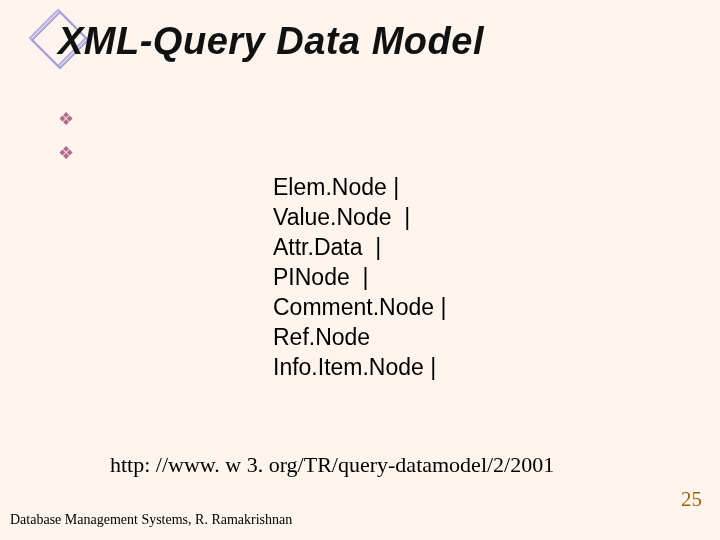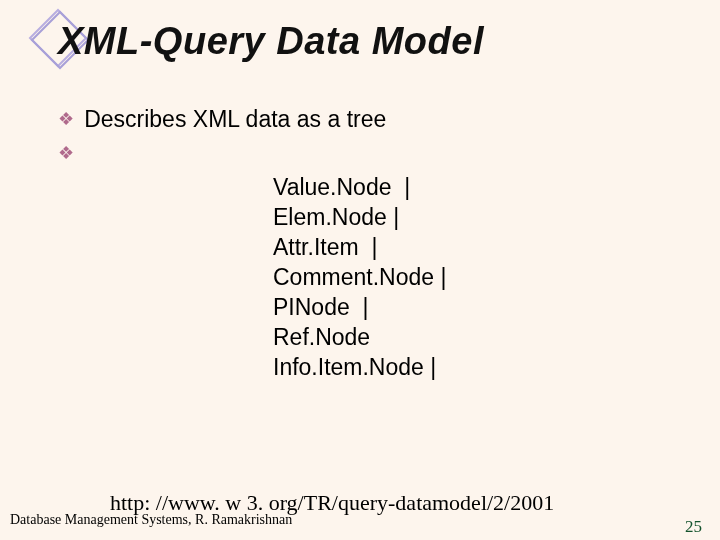"Describes XML data as a" span.bullet-text { html: <span>Describes XML data as a tree</span> -> none }
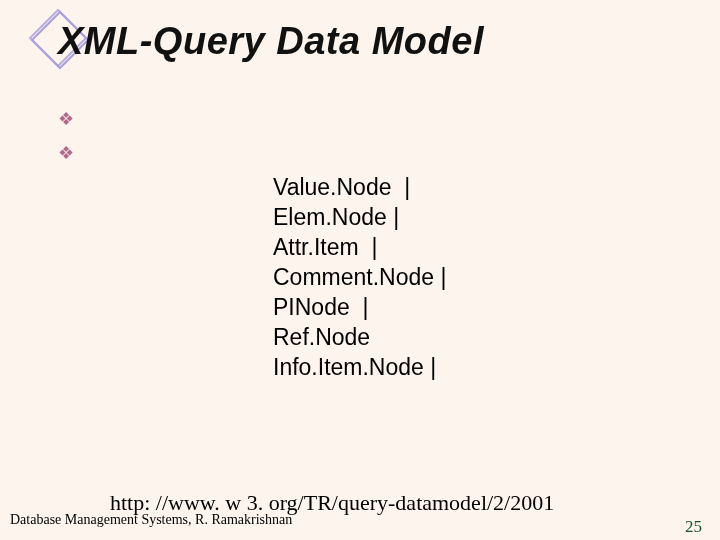"Value.Node |" div.node-line { order: before "Elem.Node |" -> after "Elem.Node |" }
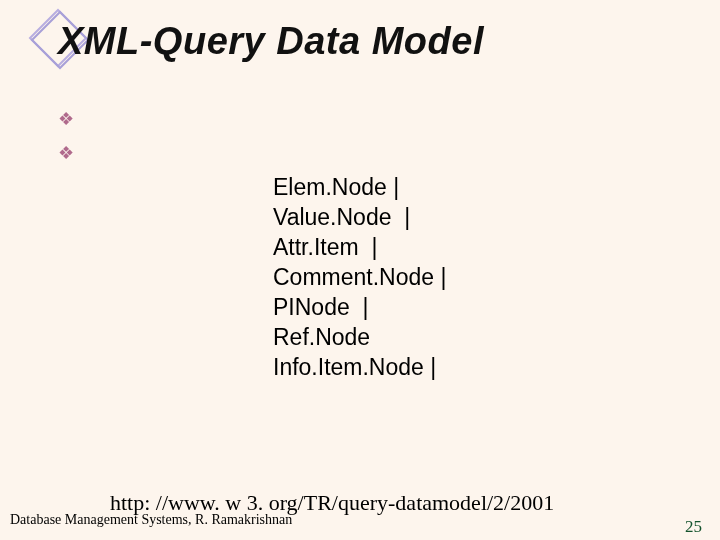"Attr.Item |" div.node-line { text: Attr.Item -> Attr.Data }
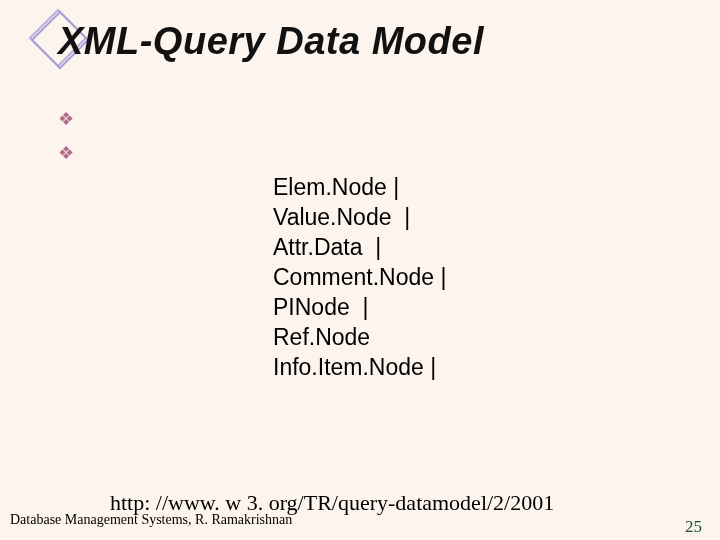"Comment.Node |" div.node-line { order: before "PINode |" -> after "PINode |" }
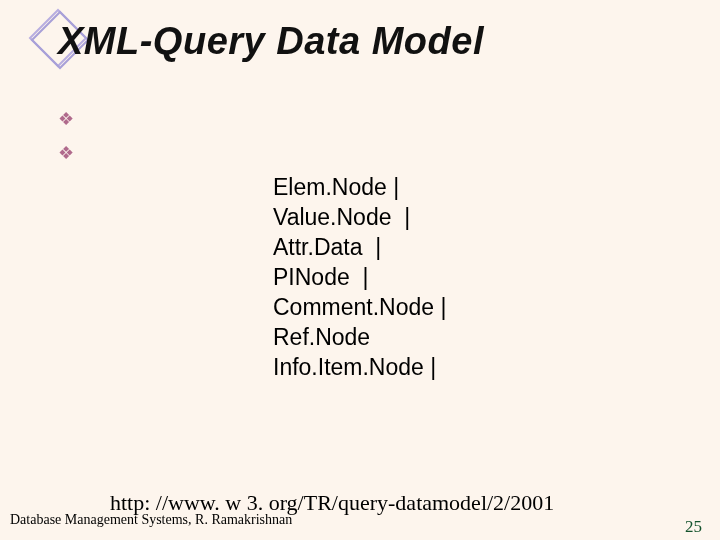"http: //www. w 3." .url { margin-top: 38px -> none }
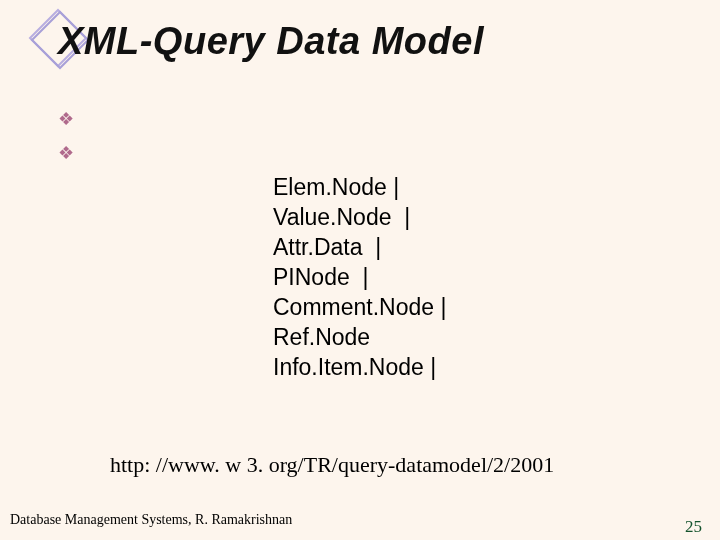"25" .footer-right { bottom: 3px -> 28px; color: #14532d -> #a16207; font-size: 17px -> 21px }
